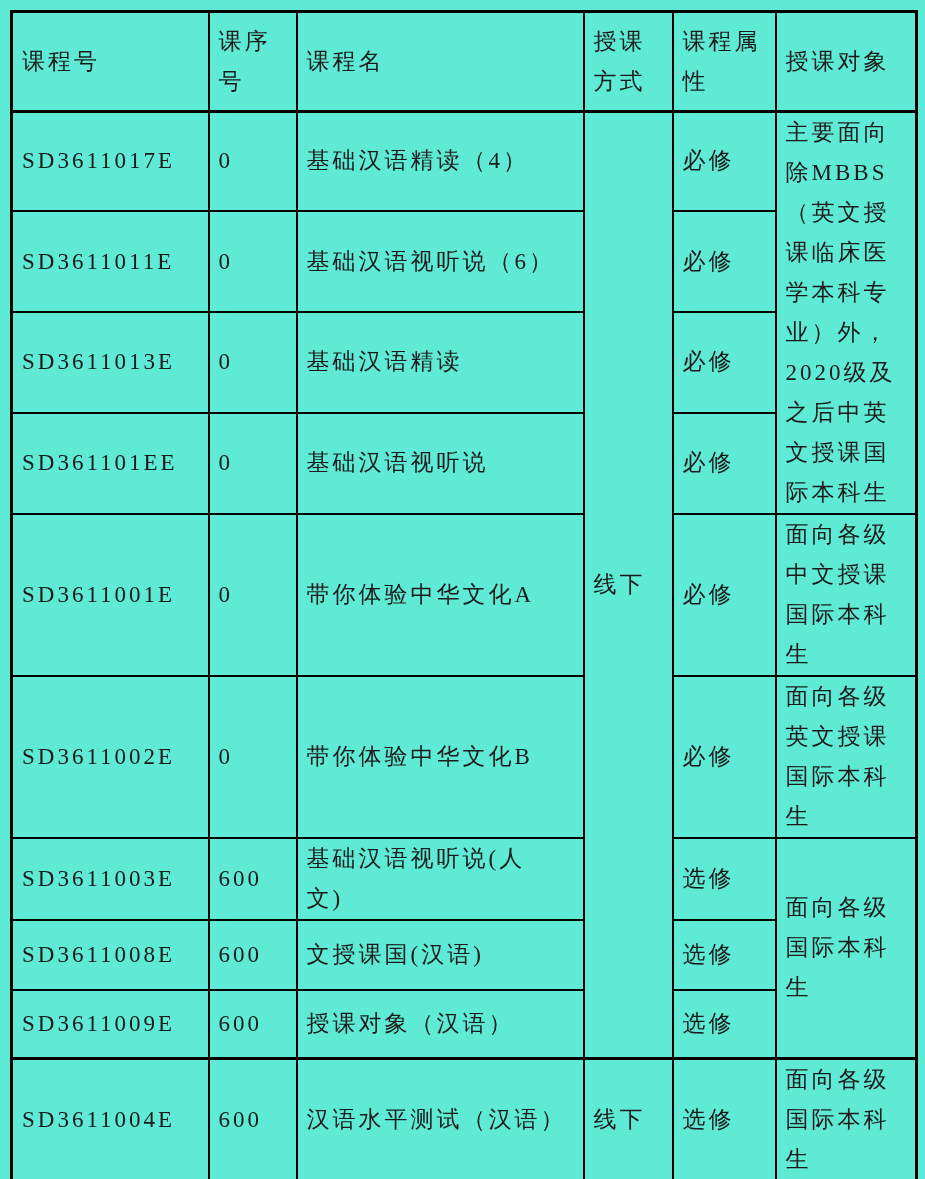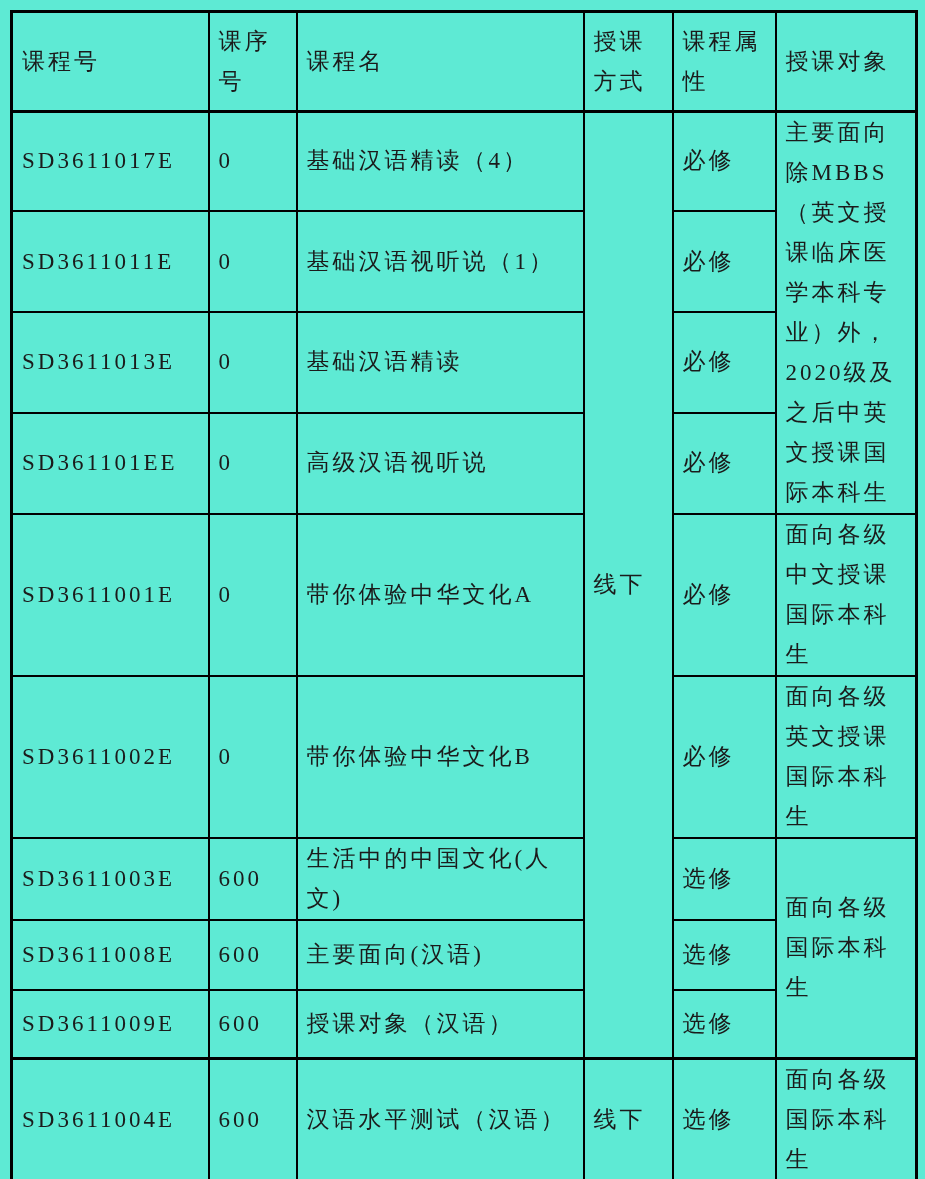"基础汉语视听说（1）" td { text: 1 -> 6 }
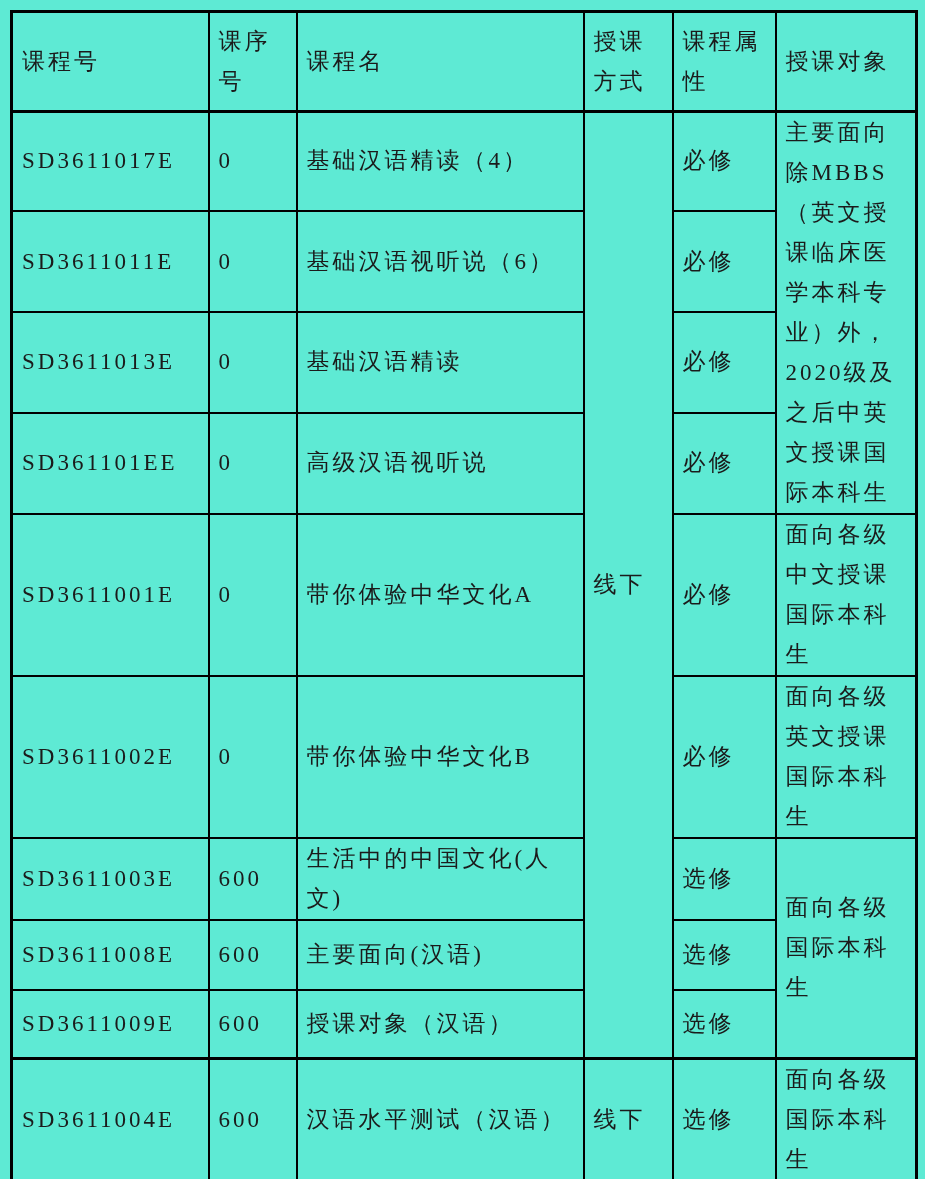"高级汉语视听说" td { text: 高级 -> 基础 }
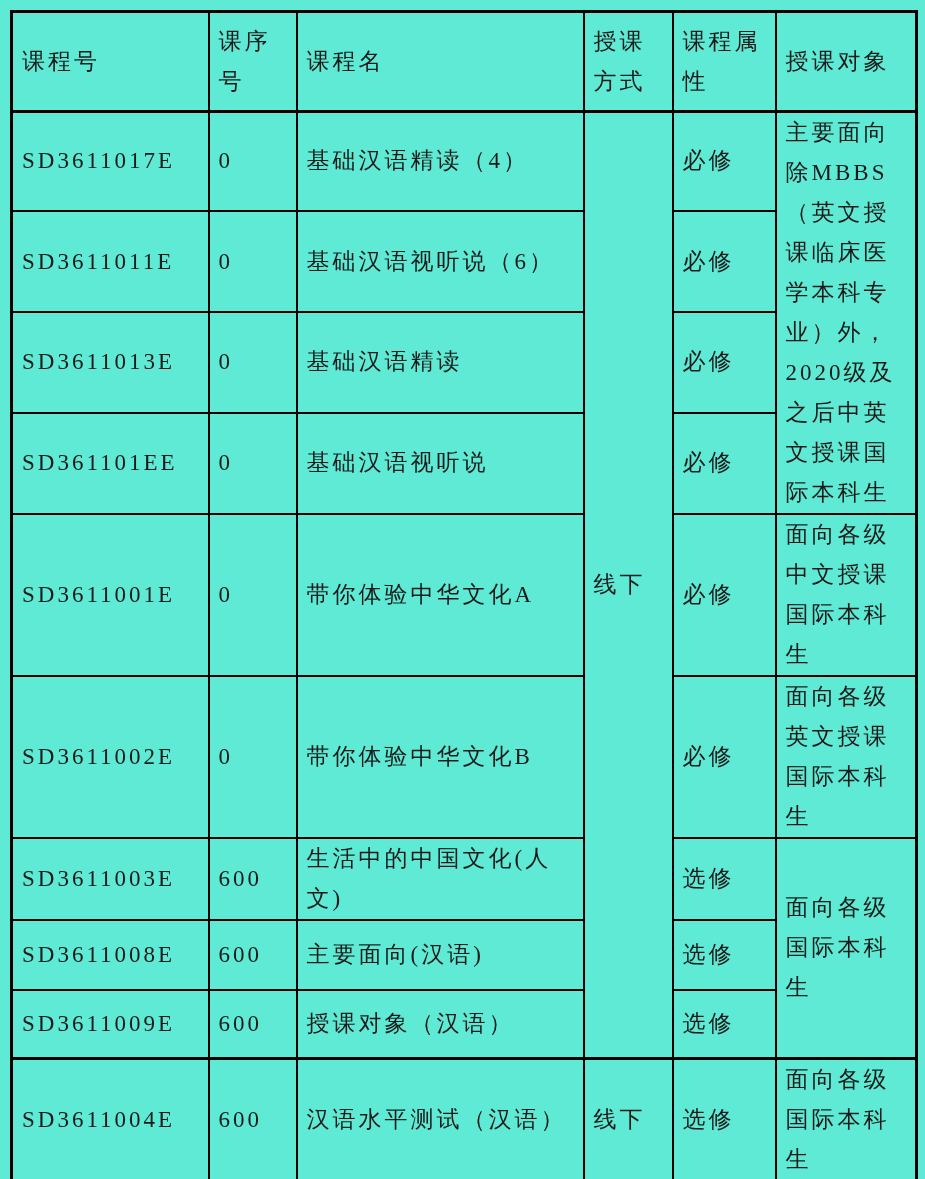"生活中的中国文化(人" td { text: 生活中的中国文化 -> 基础汉语视听说 }
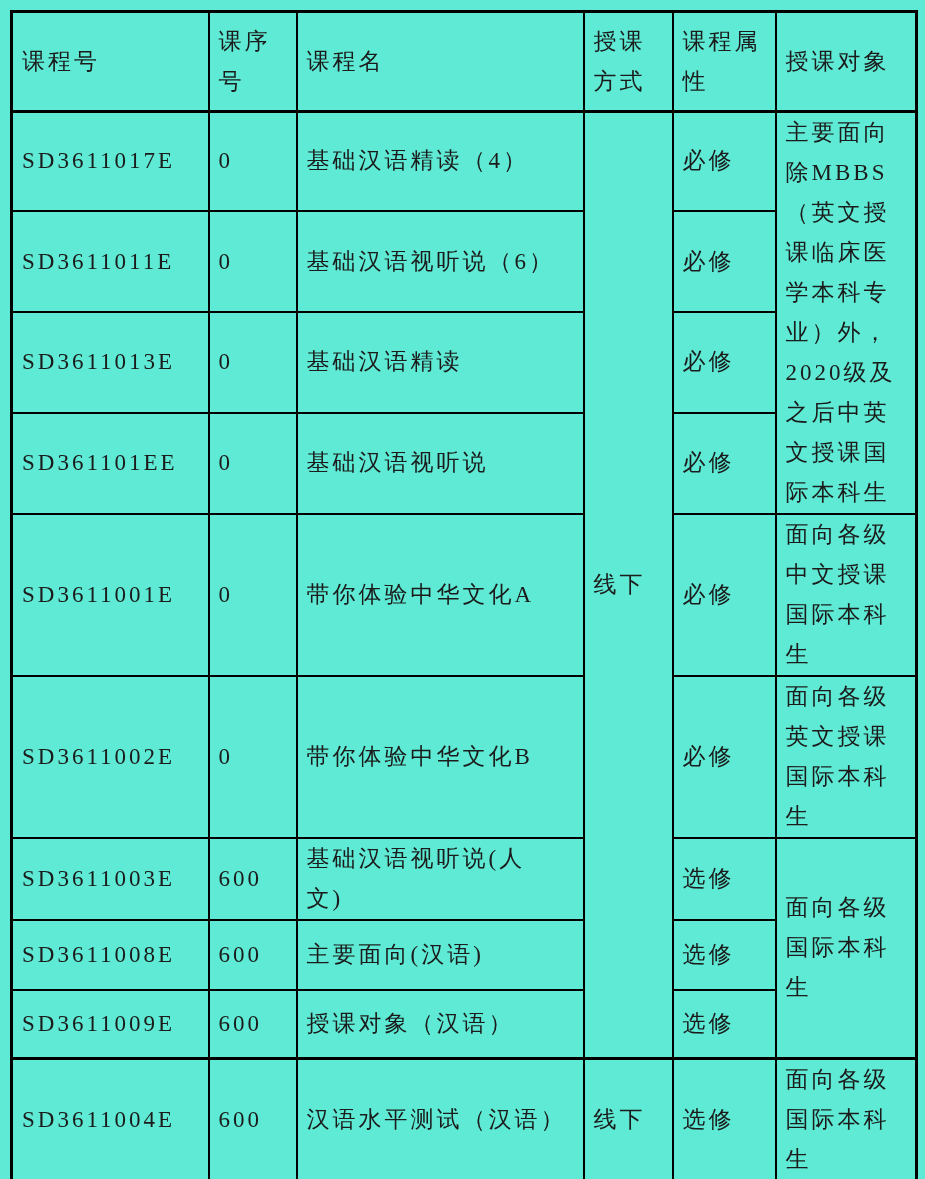"主要面向(汉语)" td { text: 主要面向 -> 文授课国 }
